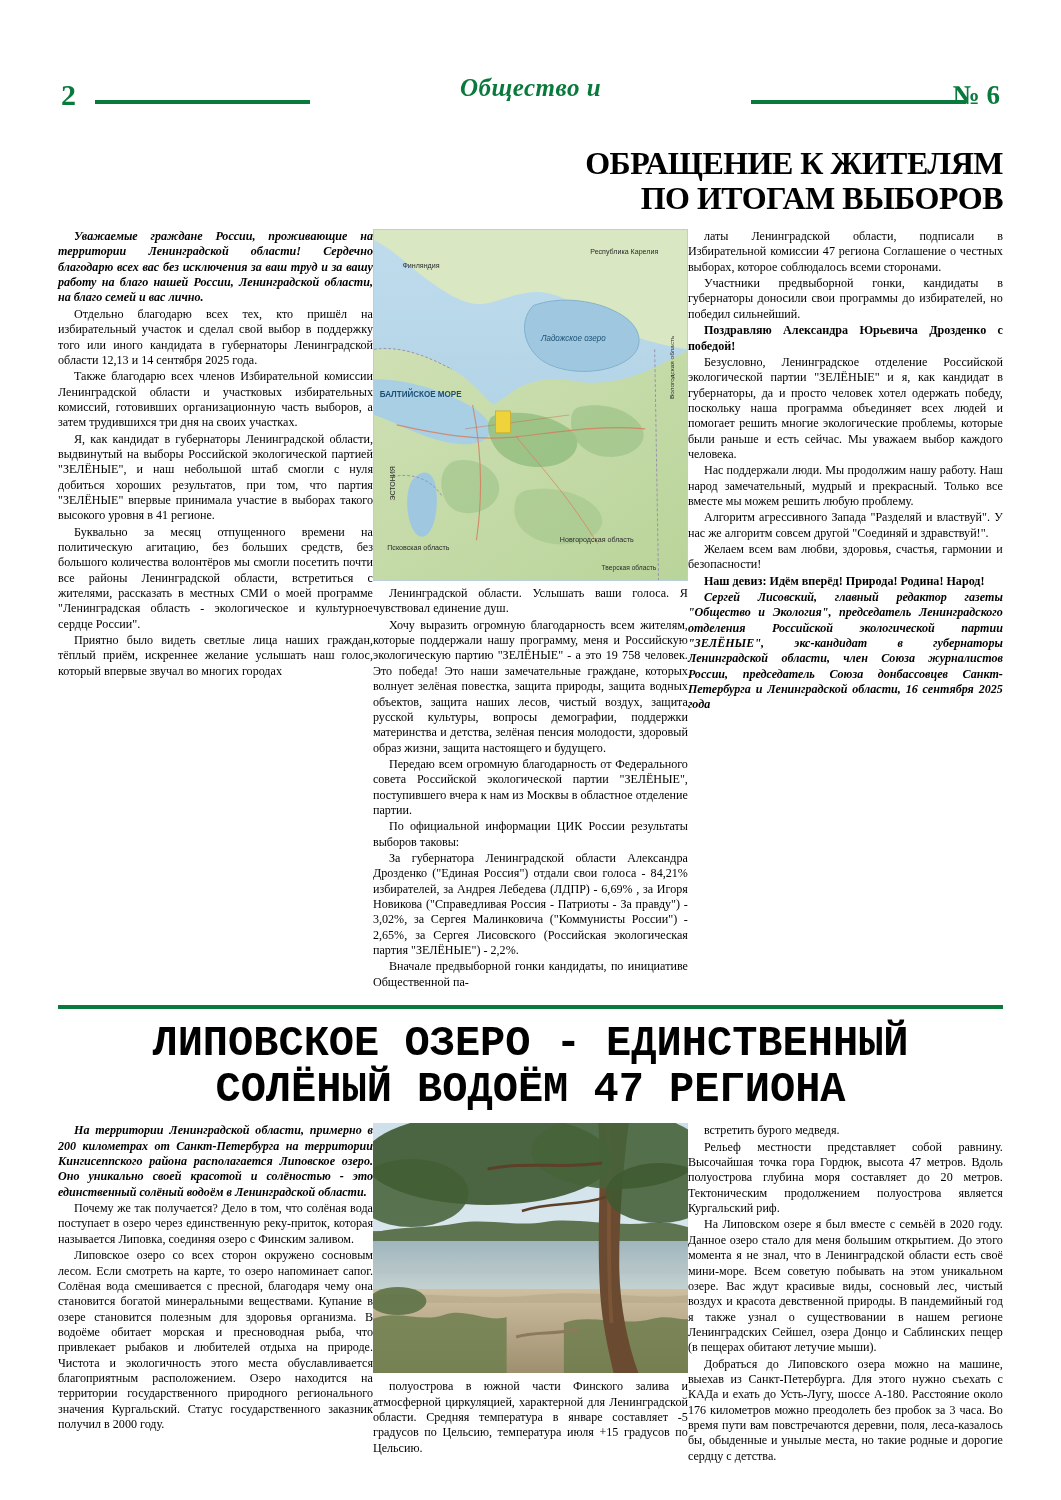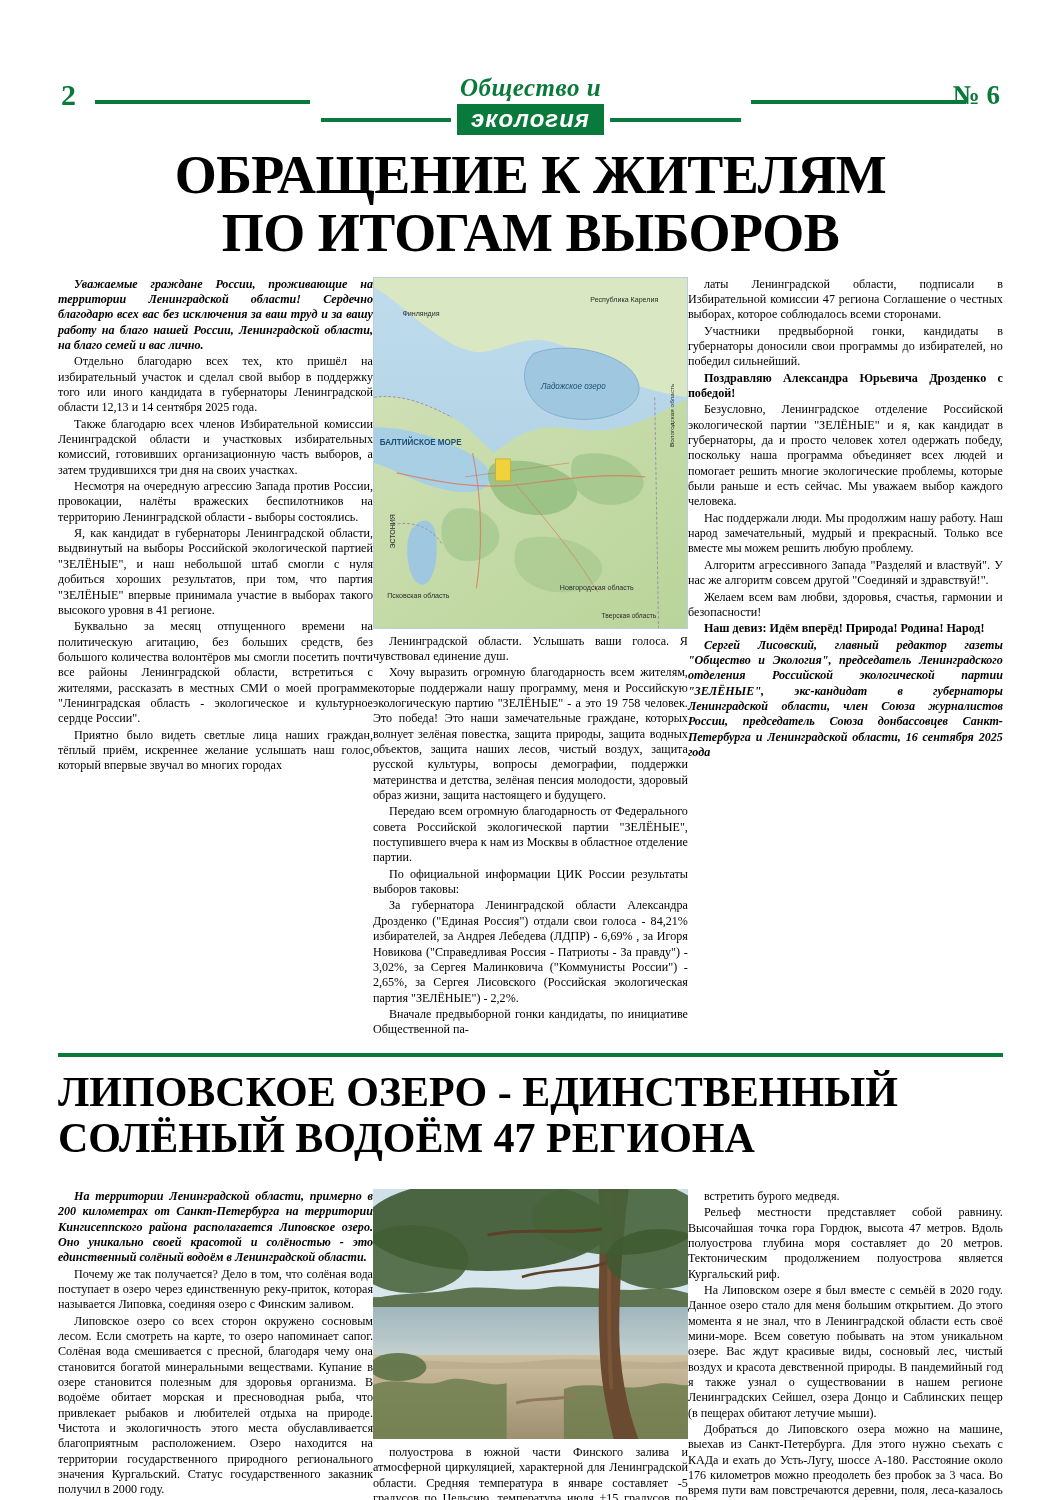"экология" div.masthead-line2-wrap { html: <div> <div></div> <div>экология</div> <div></div> </div> -> none }
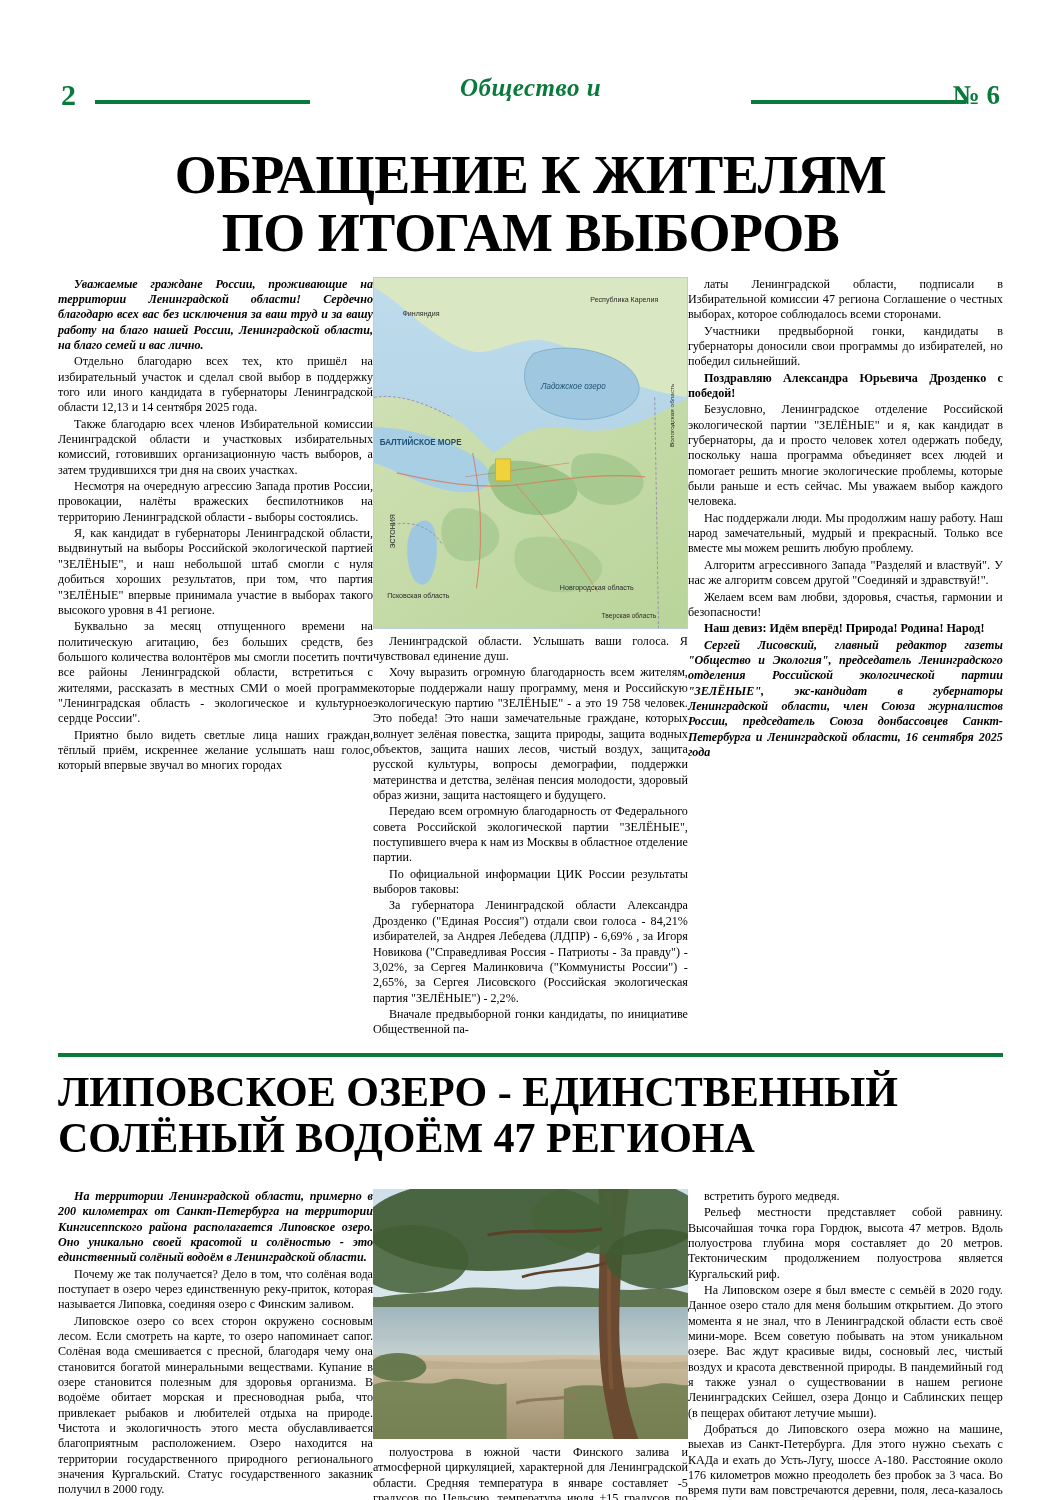"ОБРАЩЕНИЕ К ЖИТЕЛЯМ" .headline { font-size: 54px -> 32px; text-align: center -> right }
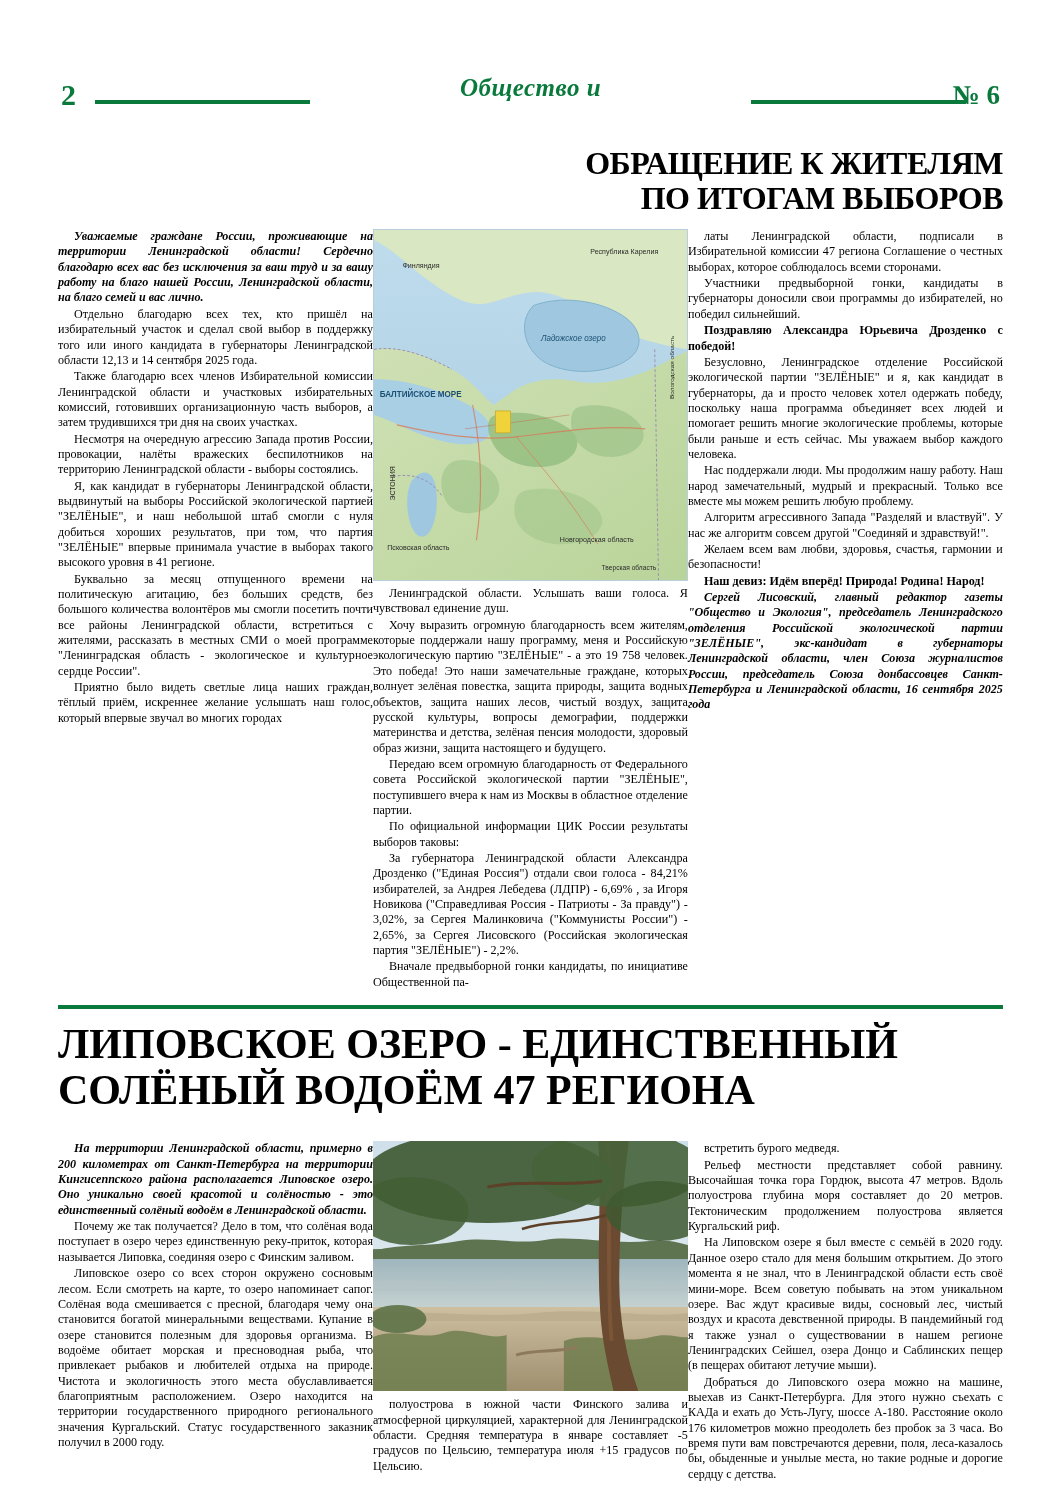"Несмотря на очередную агрессию Запада" p { html: <p>Несмотря на очередную агрессию Запада против России, провокации, налёты вражеских беспилотников на территорию Ленинградской области - выборы состоялись.</p> -> none }
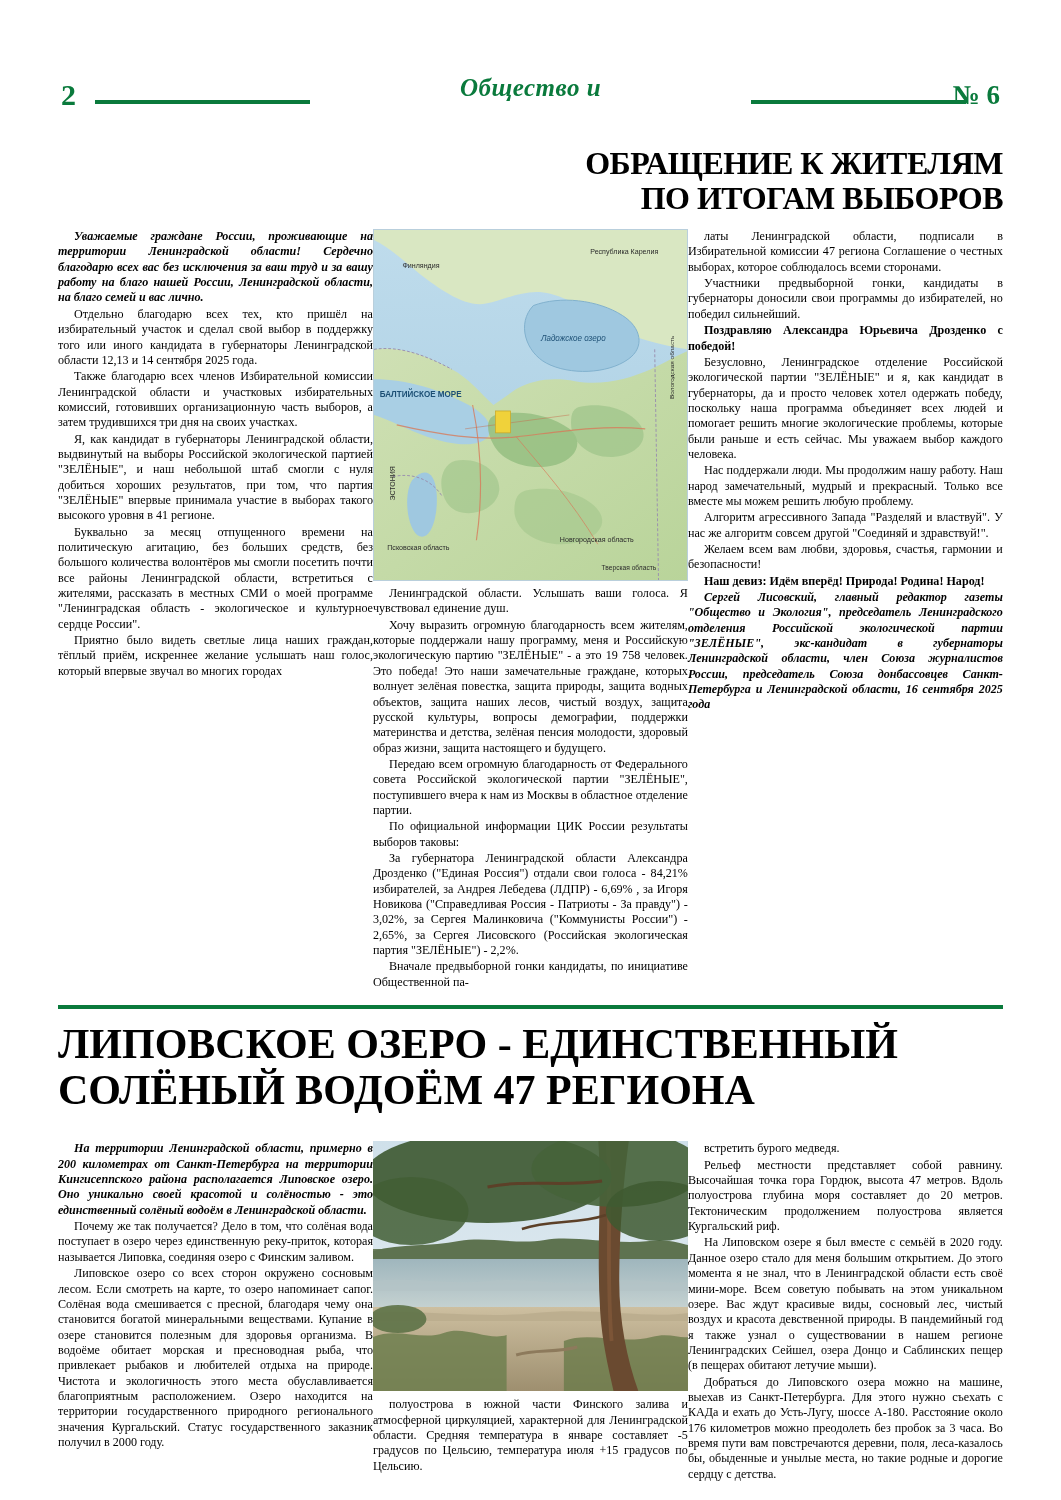"ЛИПОВСКОЕ ОЗЕРО - ЕДИНСТВЕННЫЙ" .headline2 { font-family: Liberation Serif, serif -> Liberation Mono, monospace; margin-bottom: 28px -> 10px; text-align: none -> center }
